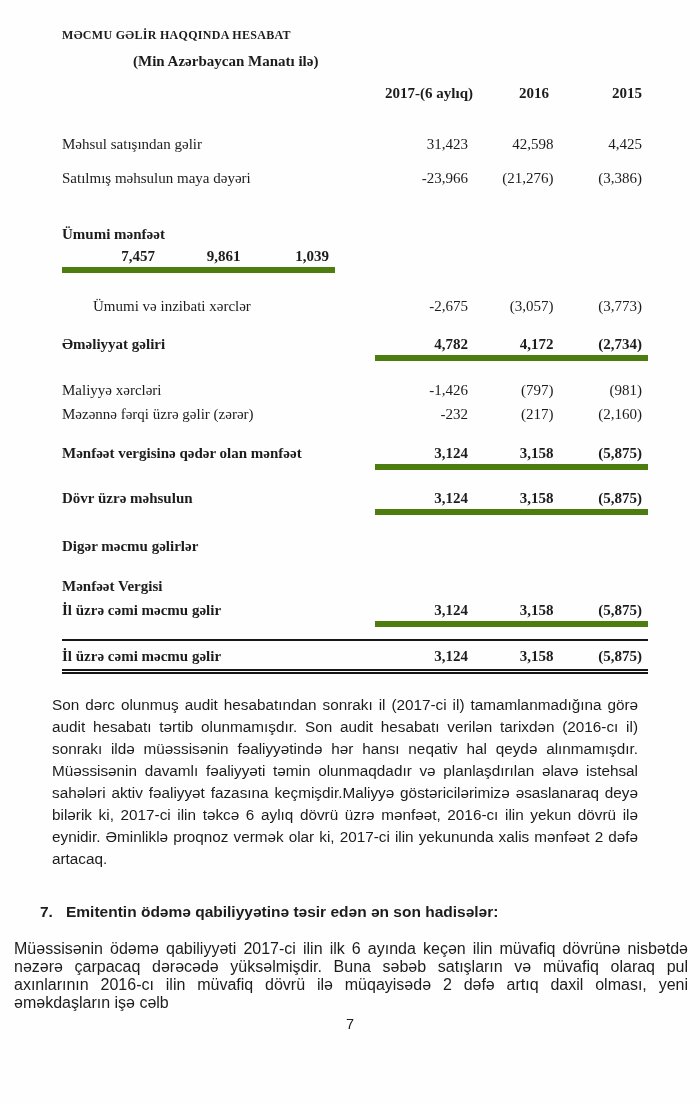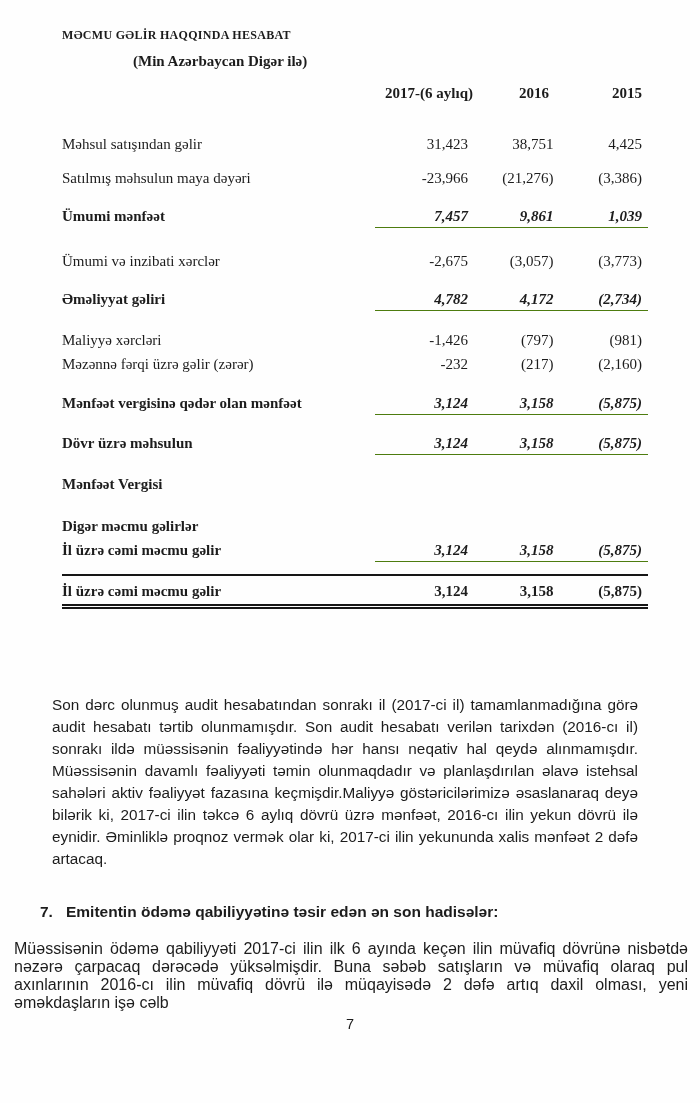"(Min Azərbaycan Digər ilə)" div.subtitle { text: Digər -> Manatı }
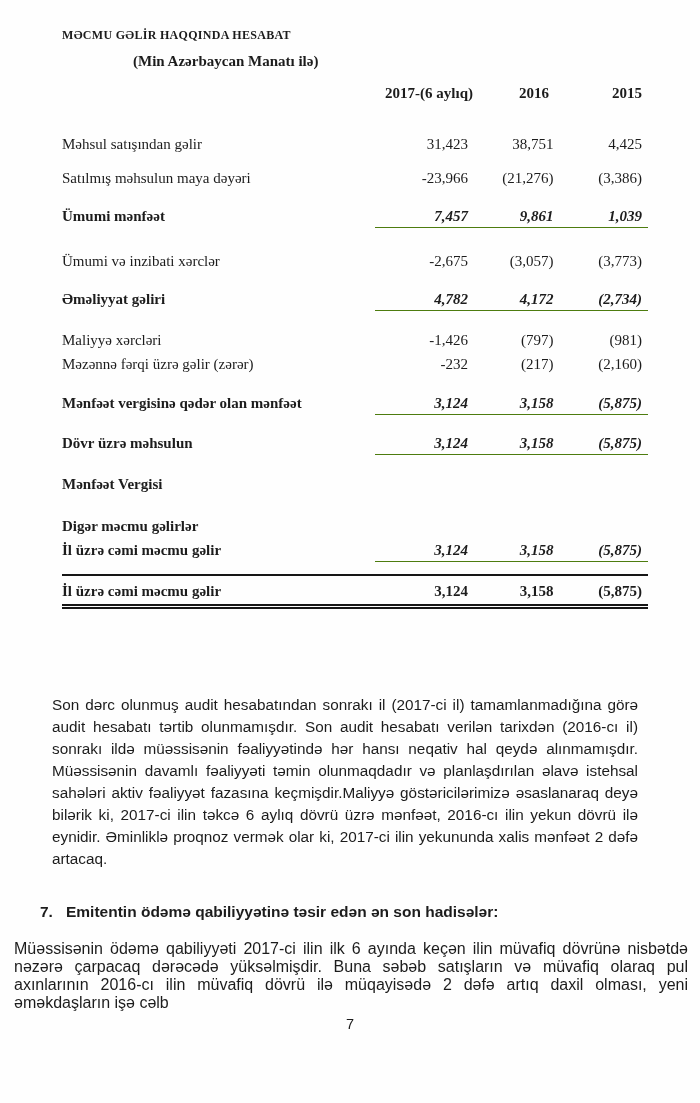"38,751" span.num { text: 38,751 -> 42,598 }
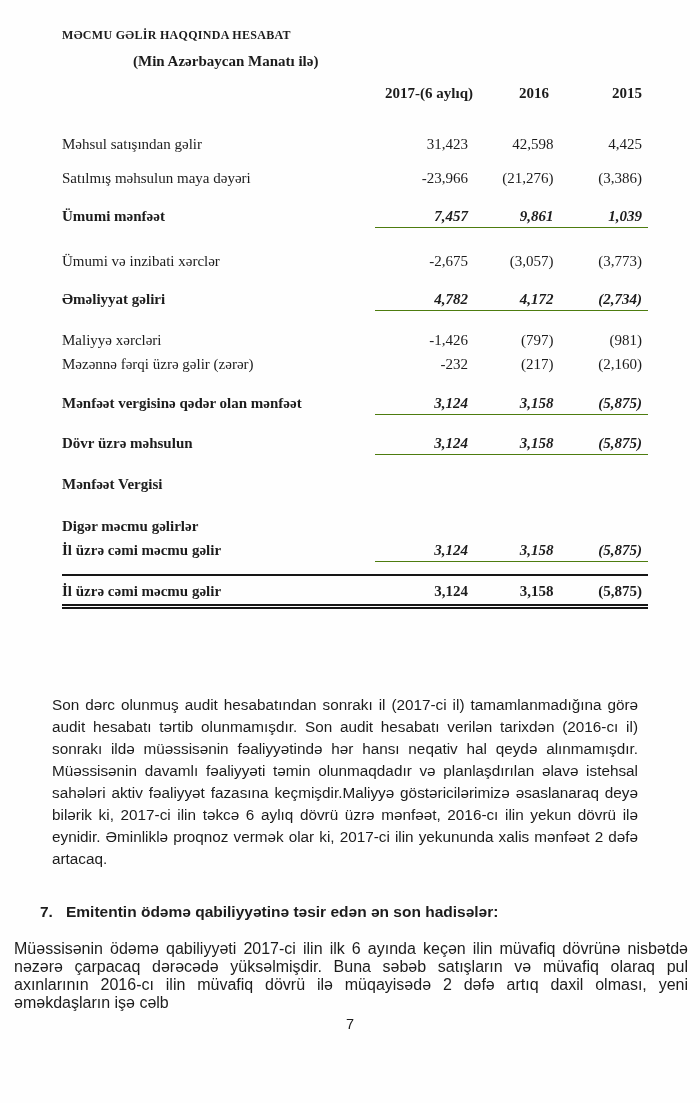"Ümumi mənfəət" div.row { flex-direction: none -> column; margin-top: 16px -> 34px }
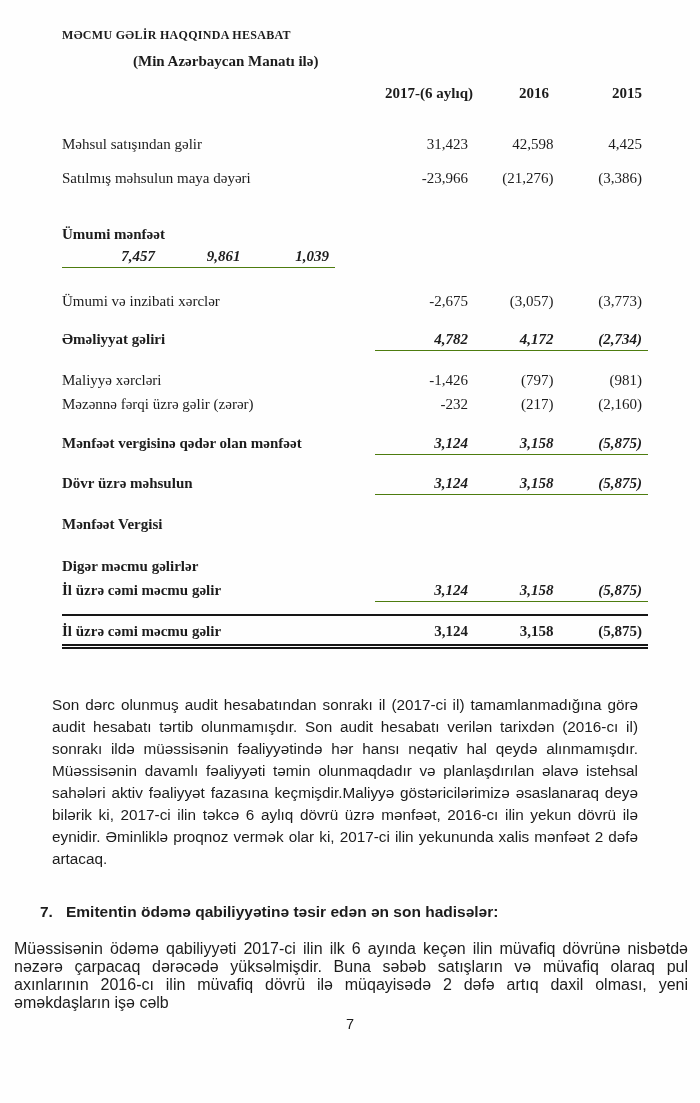"7,457" .row.total .nums { border-bottom: 1px solid #4d7c0f -> 6px solid #4d7c0f; font-style: italic -> none }
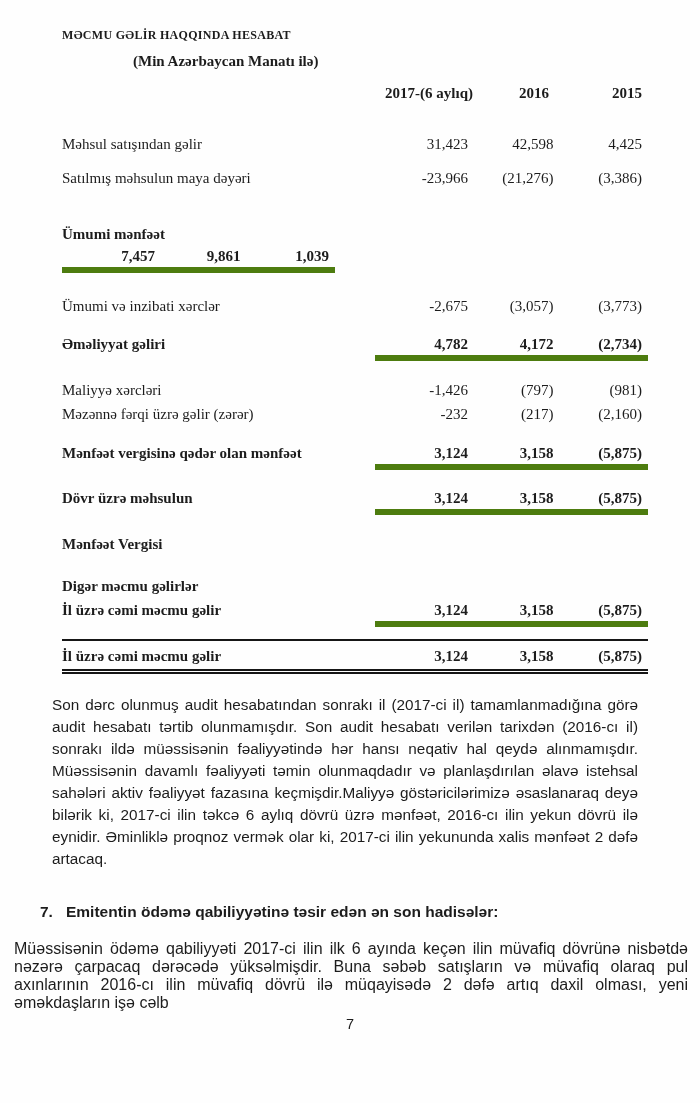"Ümumi və inzibati xərclər" div.row { margin-left: none -> 31px }
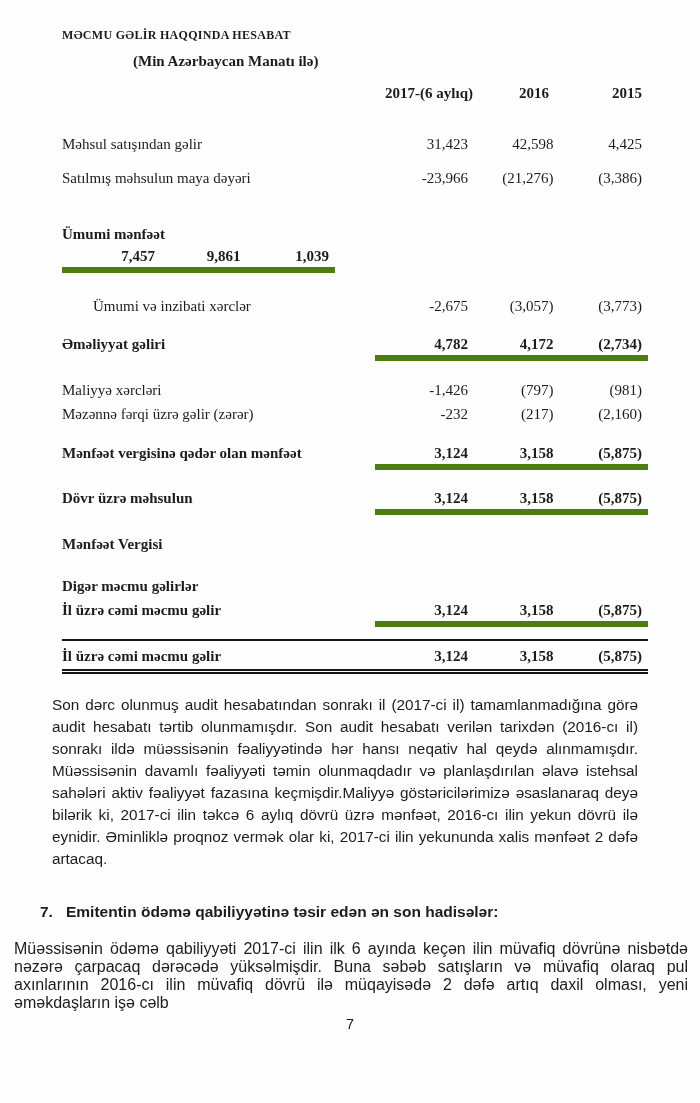"Mənfəət Vergisi" div.row { order: before "Digər məcmu gəlirlər" -> after "Digər məcmu gəlirlər" }
